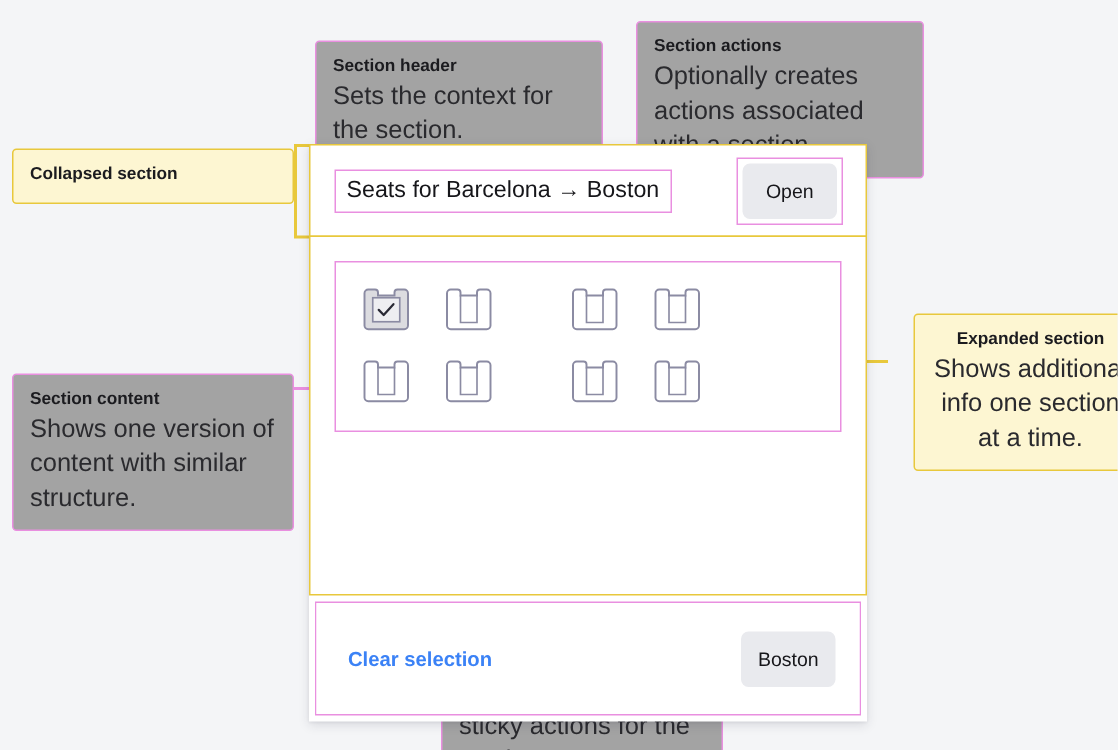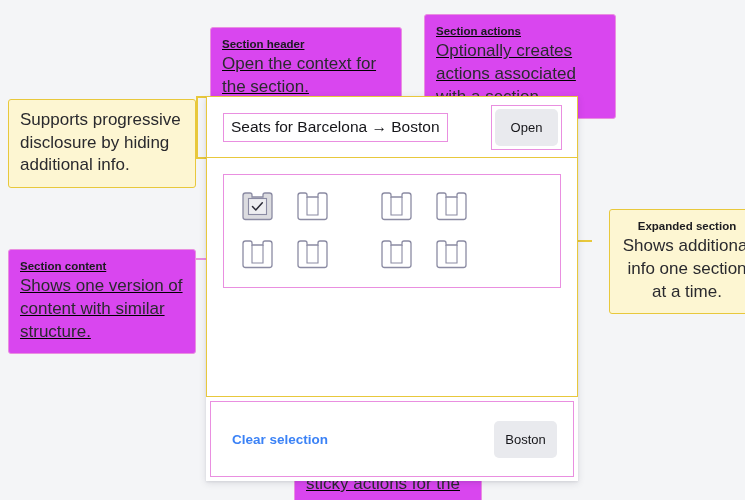"Section actions" .callout.pink { background: #d946ef -> #a3a3a3; text-decoration: underline -> none }
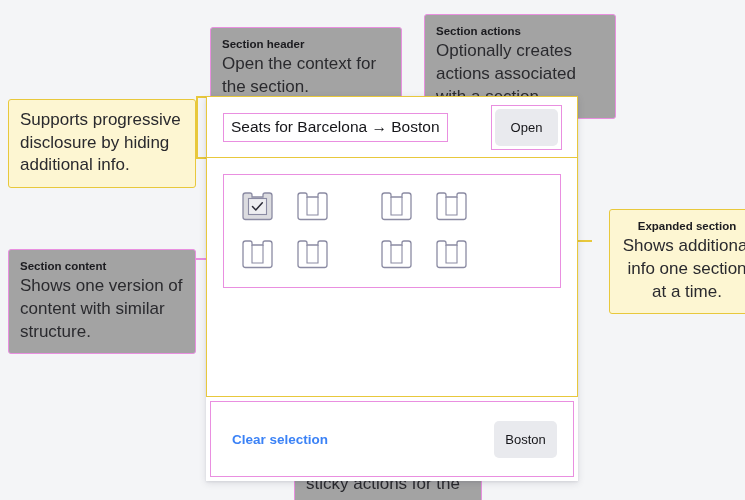"Open the context for the" span.c-body { text: Open -> Sets }
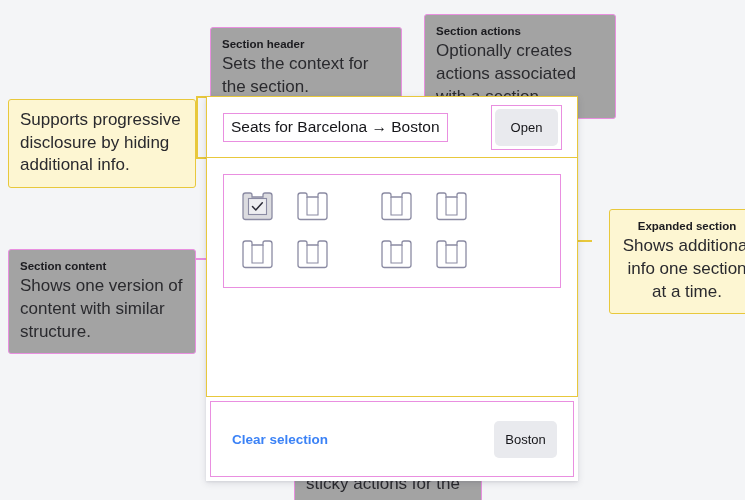"Collapsed section" span.c-title { html: none -> <span>Collapsed section</span> }
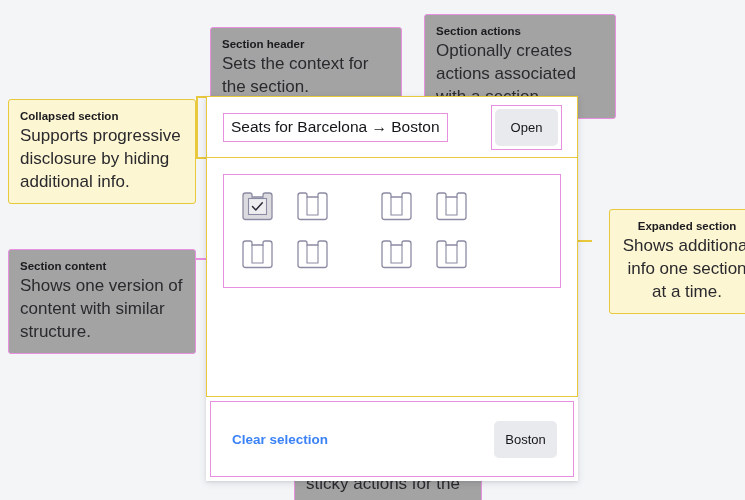"Supports progressive disclosure by" span.c-body { html: <span>Supports progressive disclosure by hiding additional info.</span> -> none }
